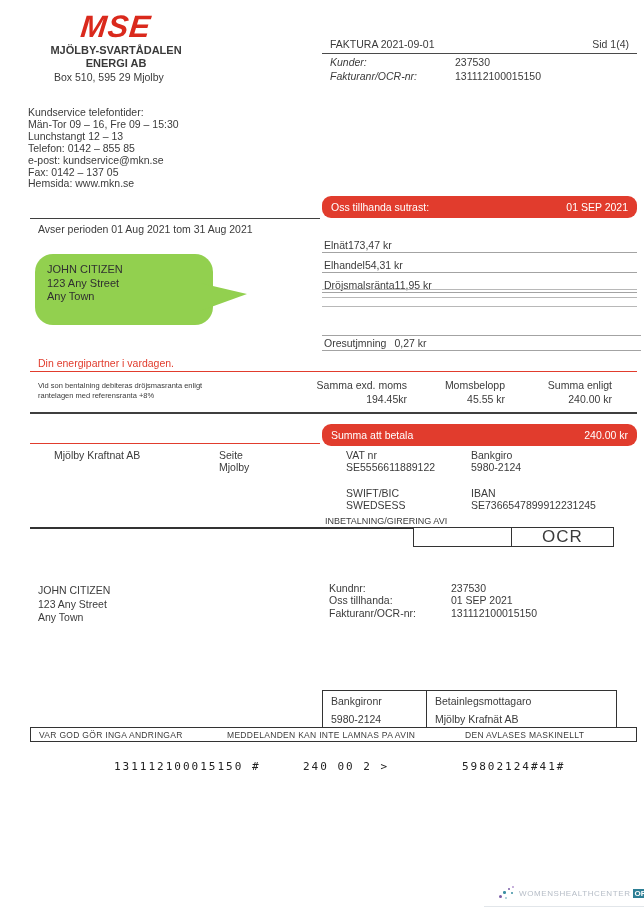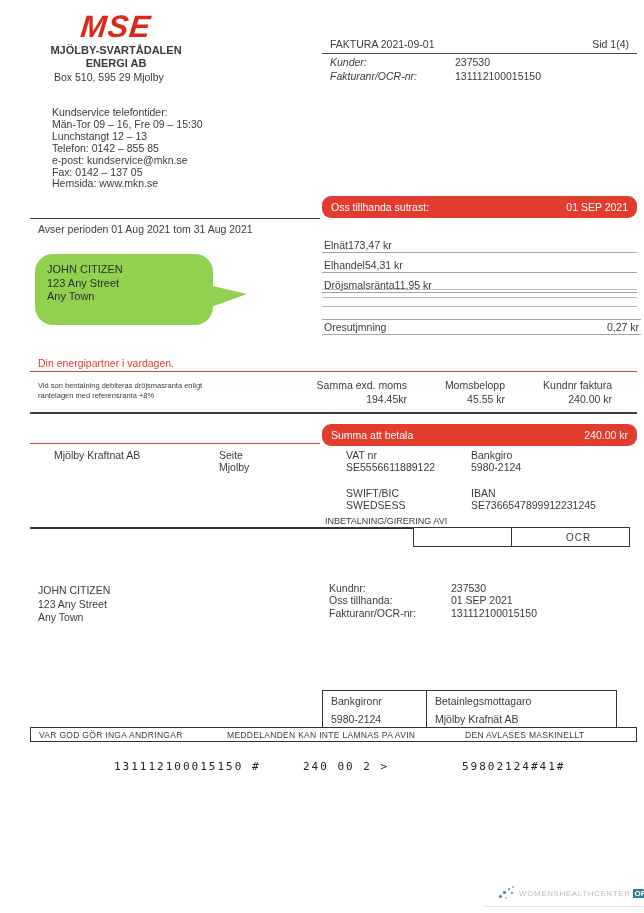"Kundservice telefontider:" #contact { left: 52px -> 28px }
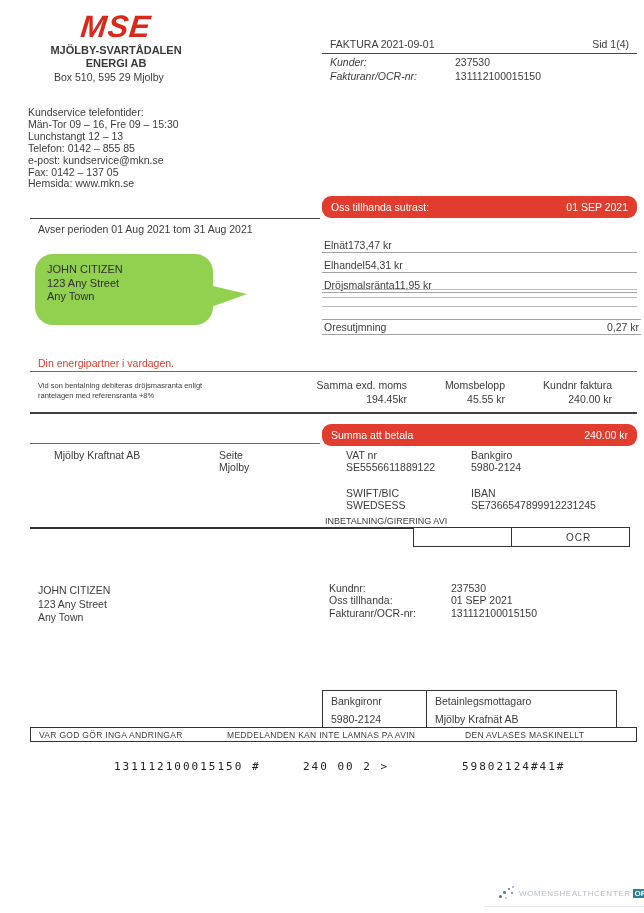"Oresutjmning" #adjust-row { gap: none -> 8px; justify-content: space-between -> none; top: 319px -> 335px }
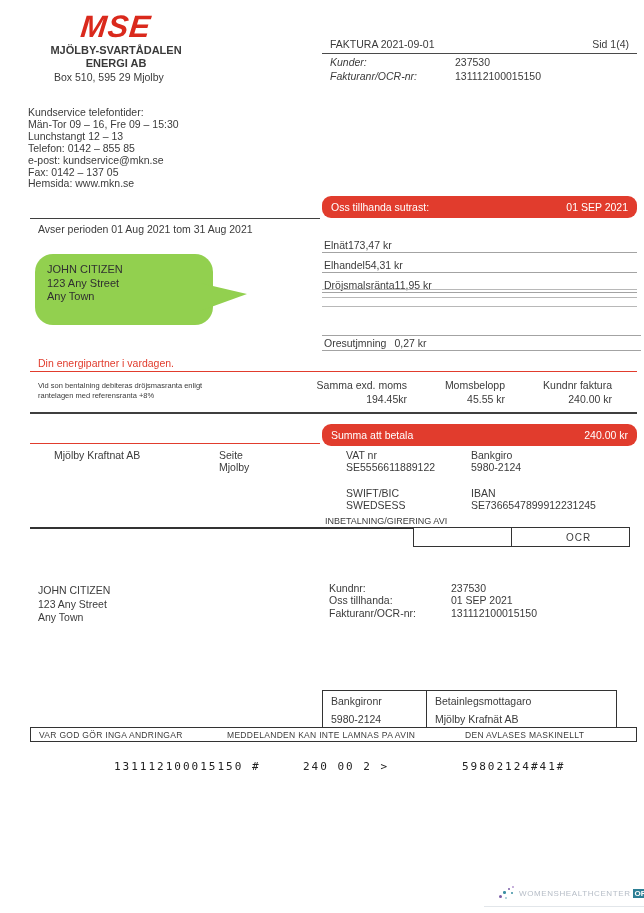"Kundnr faktura" div { text: Kundnr faktura -> Summa enligt }
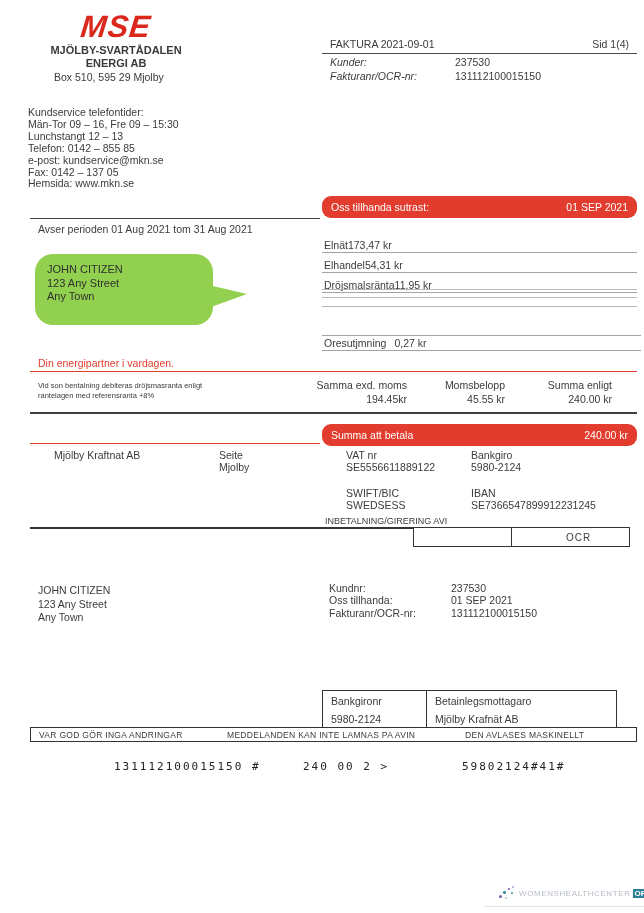"OCR" #box-ocr { font-size: 10px -> 17px; padding-left: 16px -> none }
